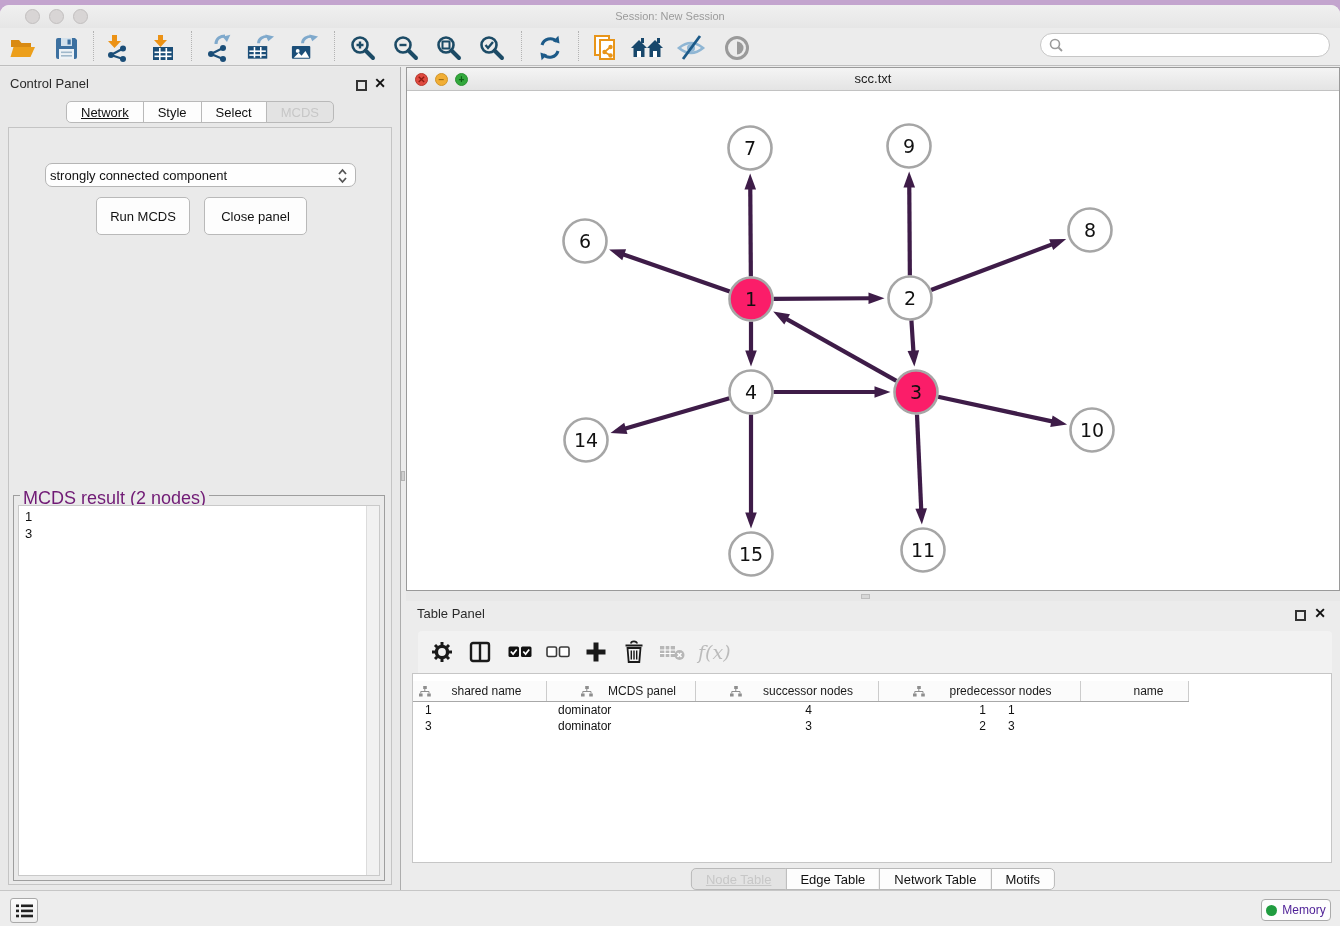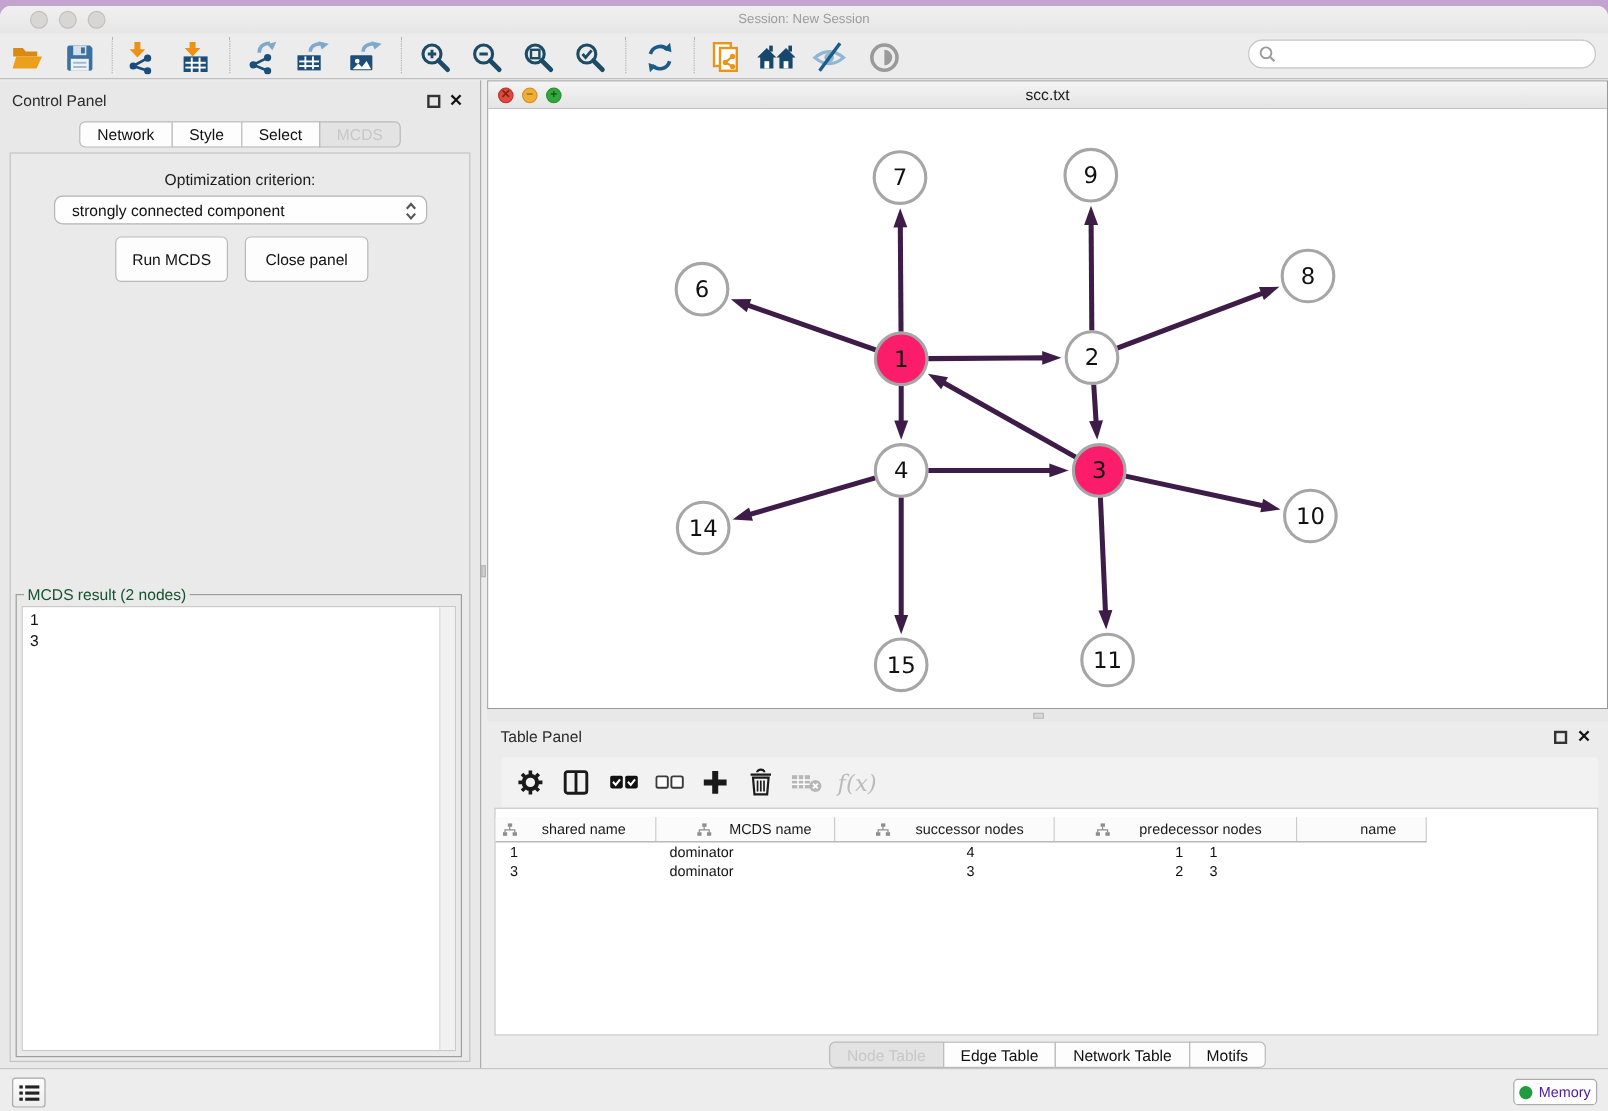"Network" .seg-tab:first-child { text-decoration: none -> underline }
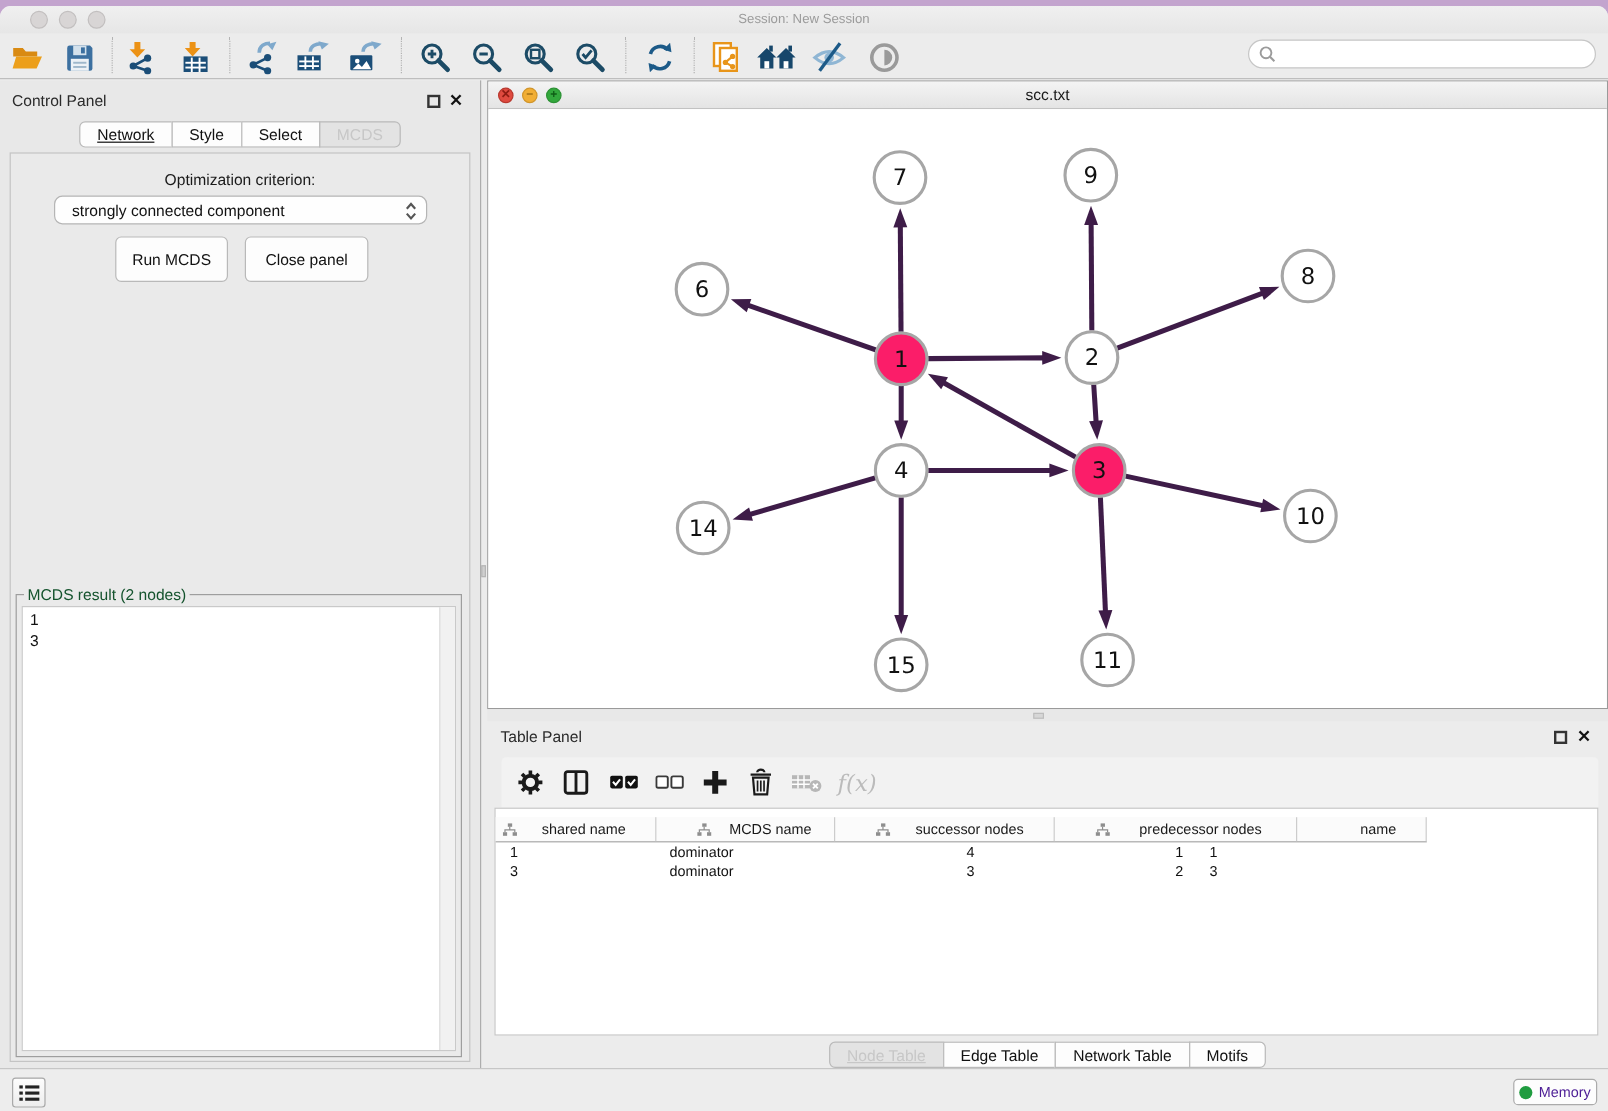"Optimization criterion:" div { html: <div>Optimization criterion:</div> -> none }
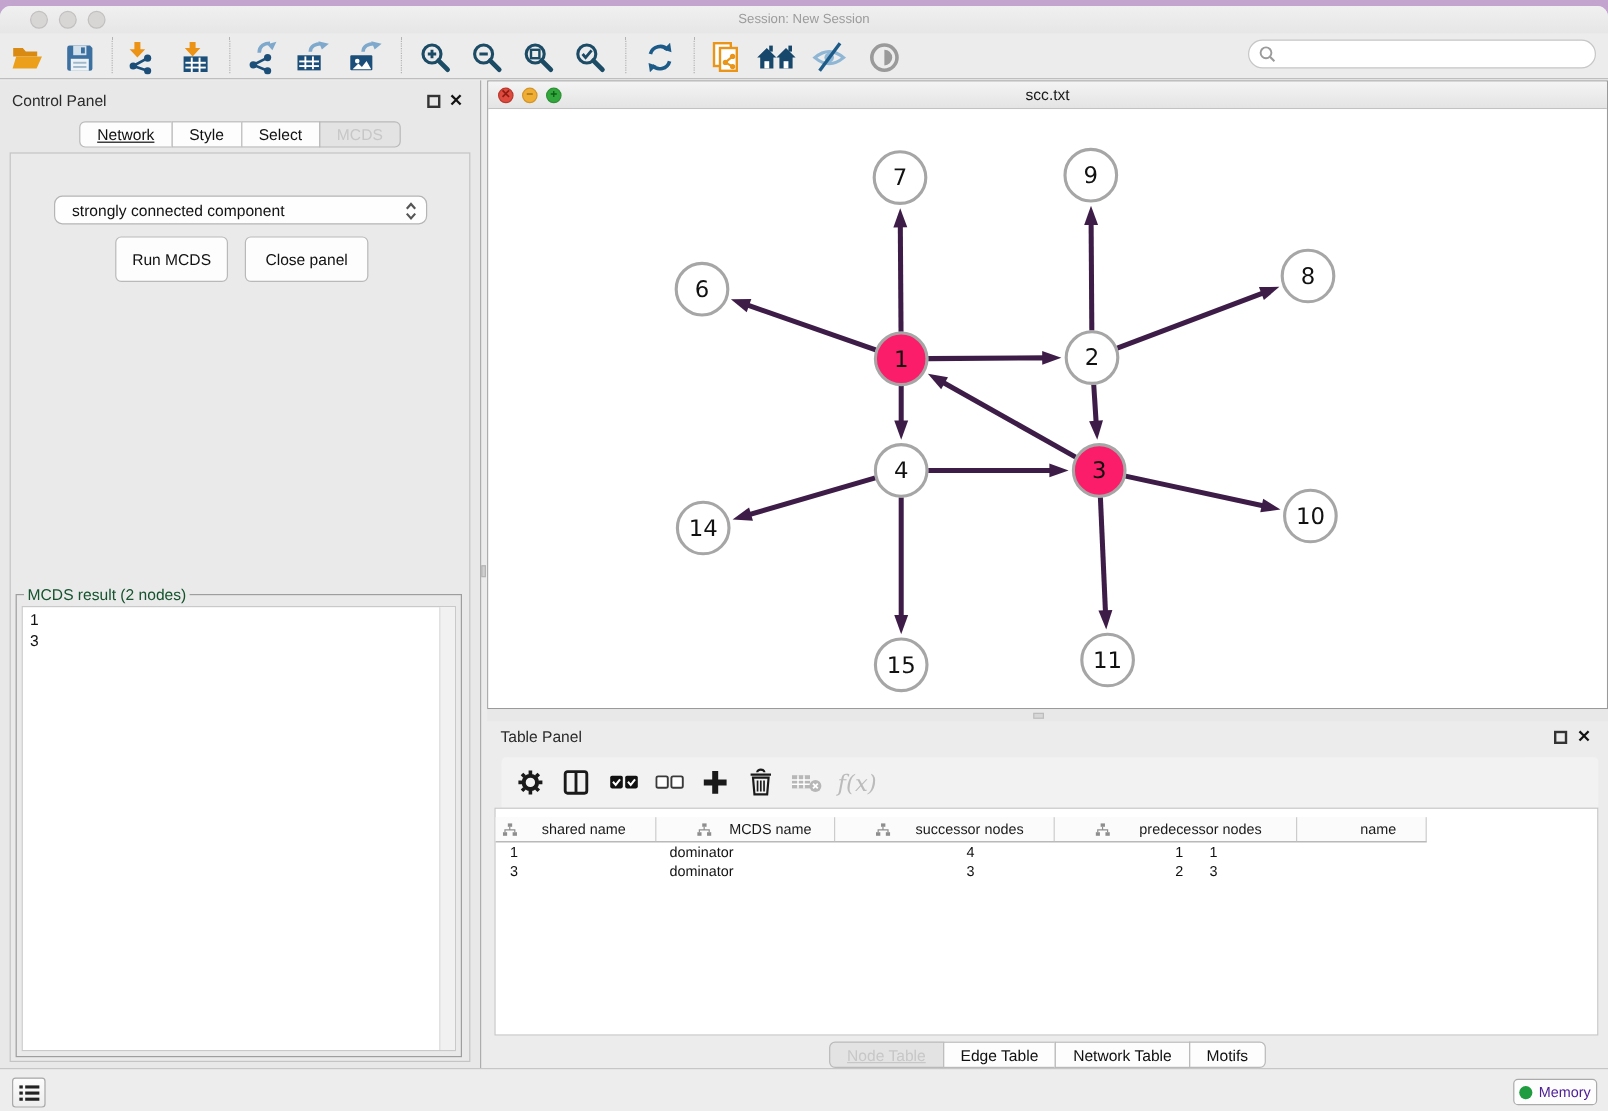"strongly connected component" #opt-select { padding-left: 14px -> 4px }
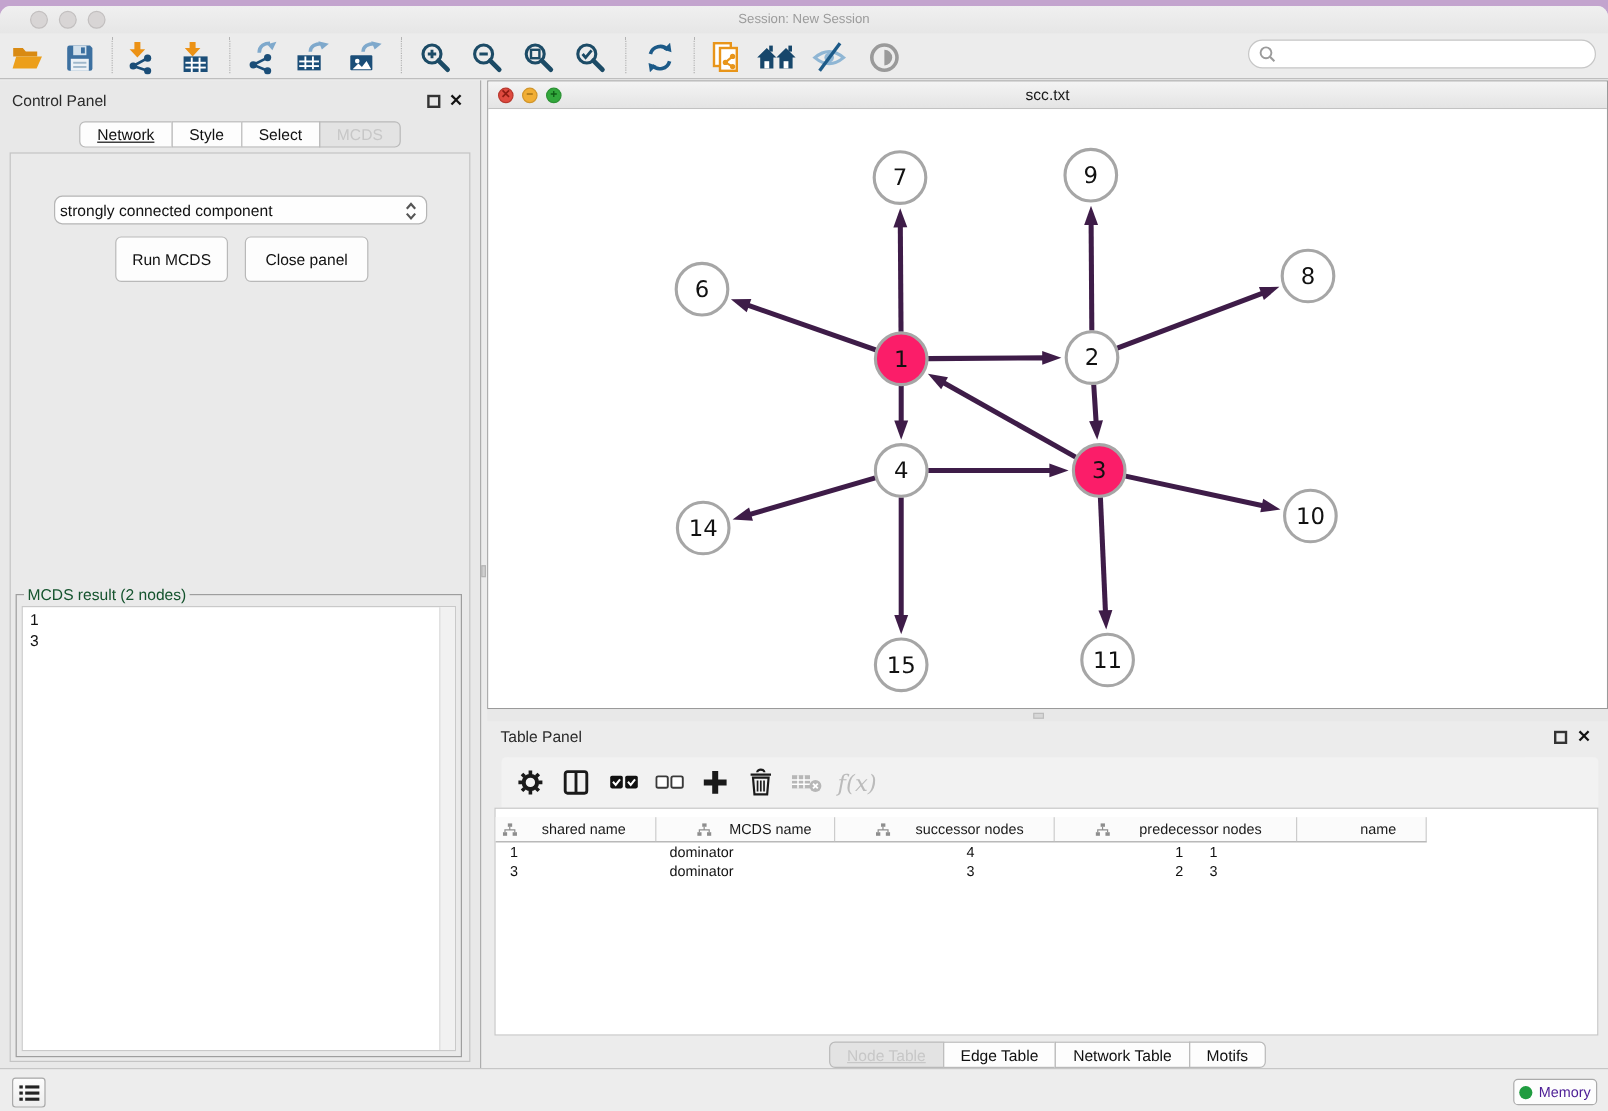"MCDS result (2 nodes)" #result-legend { color: #14532d -> #701a75; font-size: 13px -> 18px }
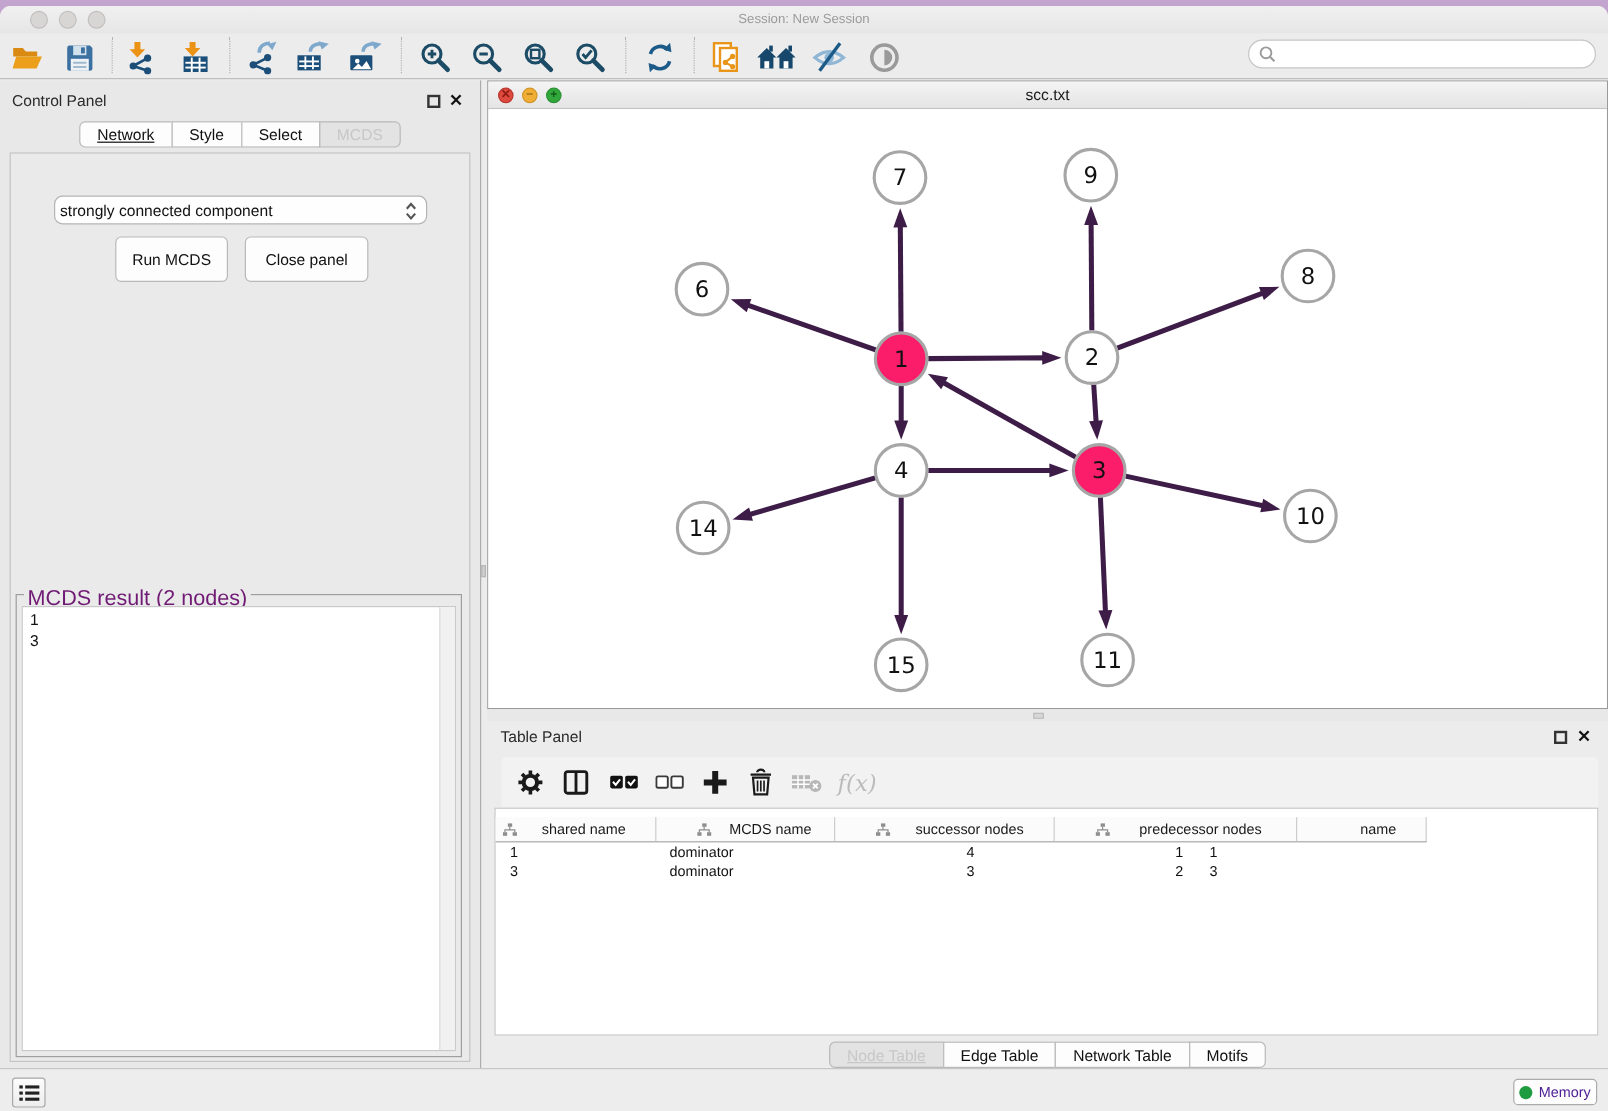"MCDS name" span { text: name -> panel }
